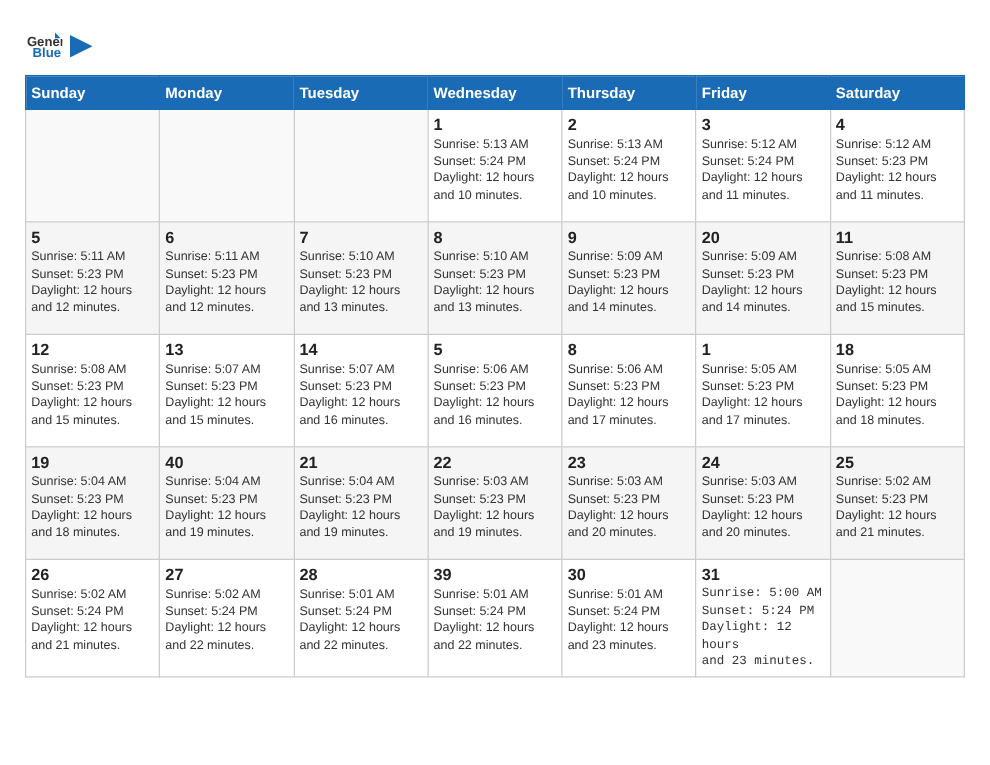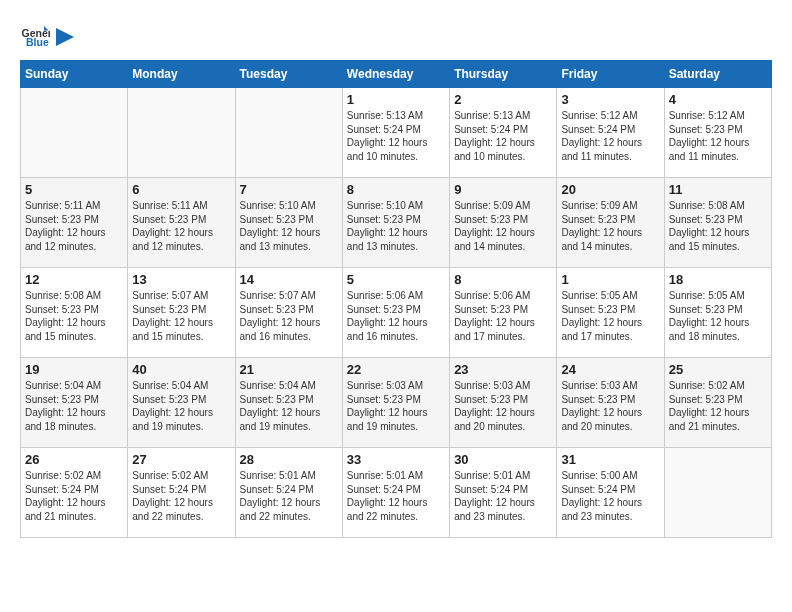"33" span.day-num { text: 33 -> 39 }
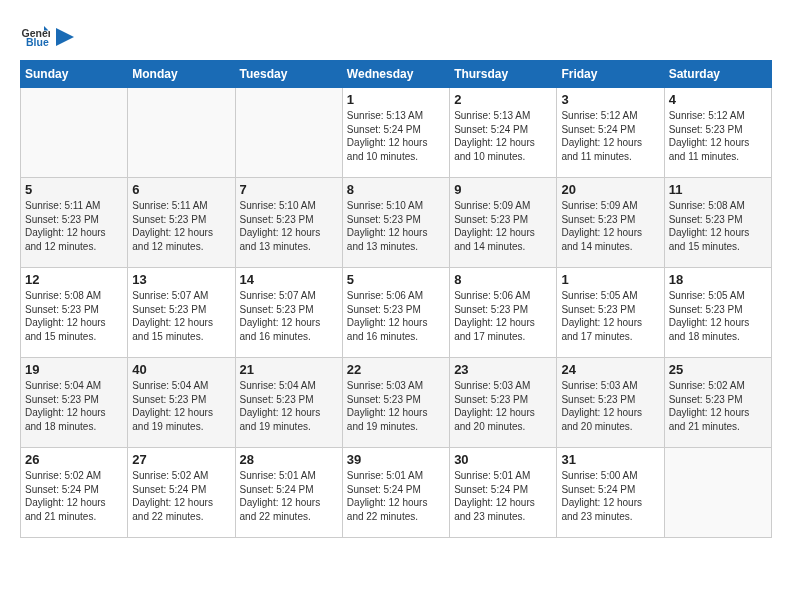"Sunrise: 5:00 AM" div.cell-info { font-family: none -> Liberation Mono, monospace }
